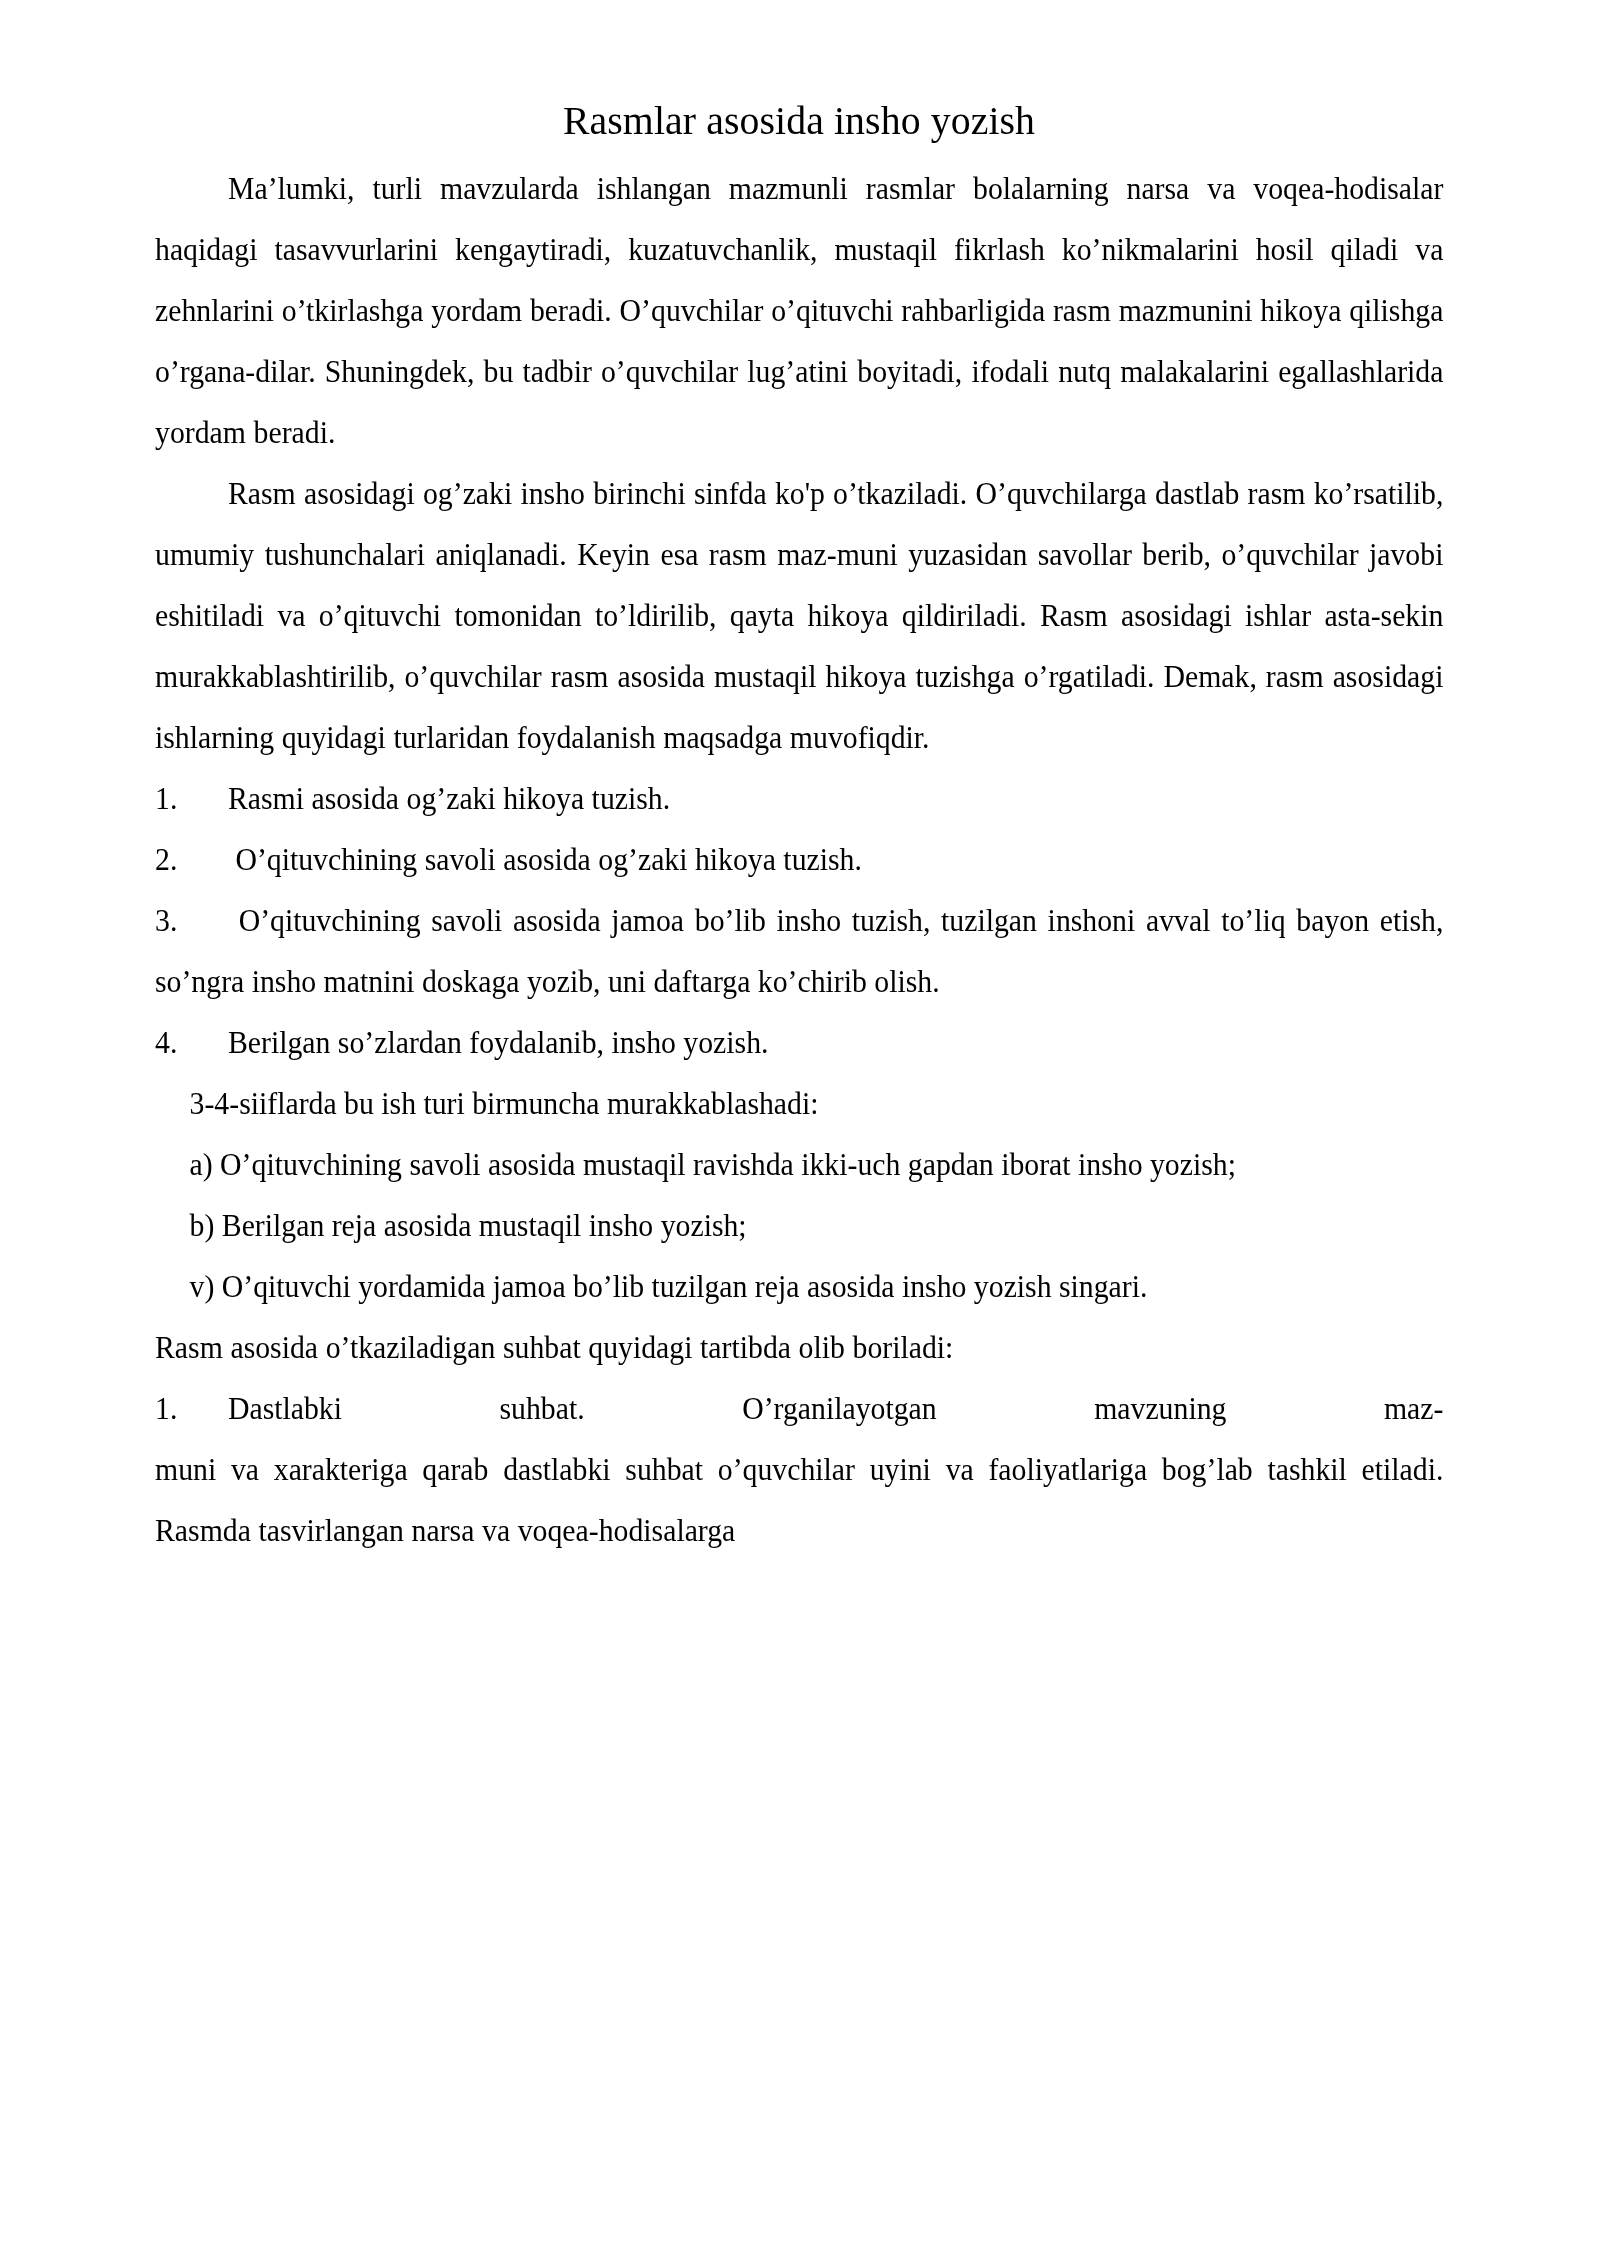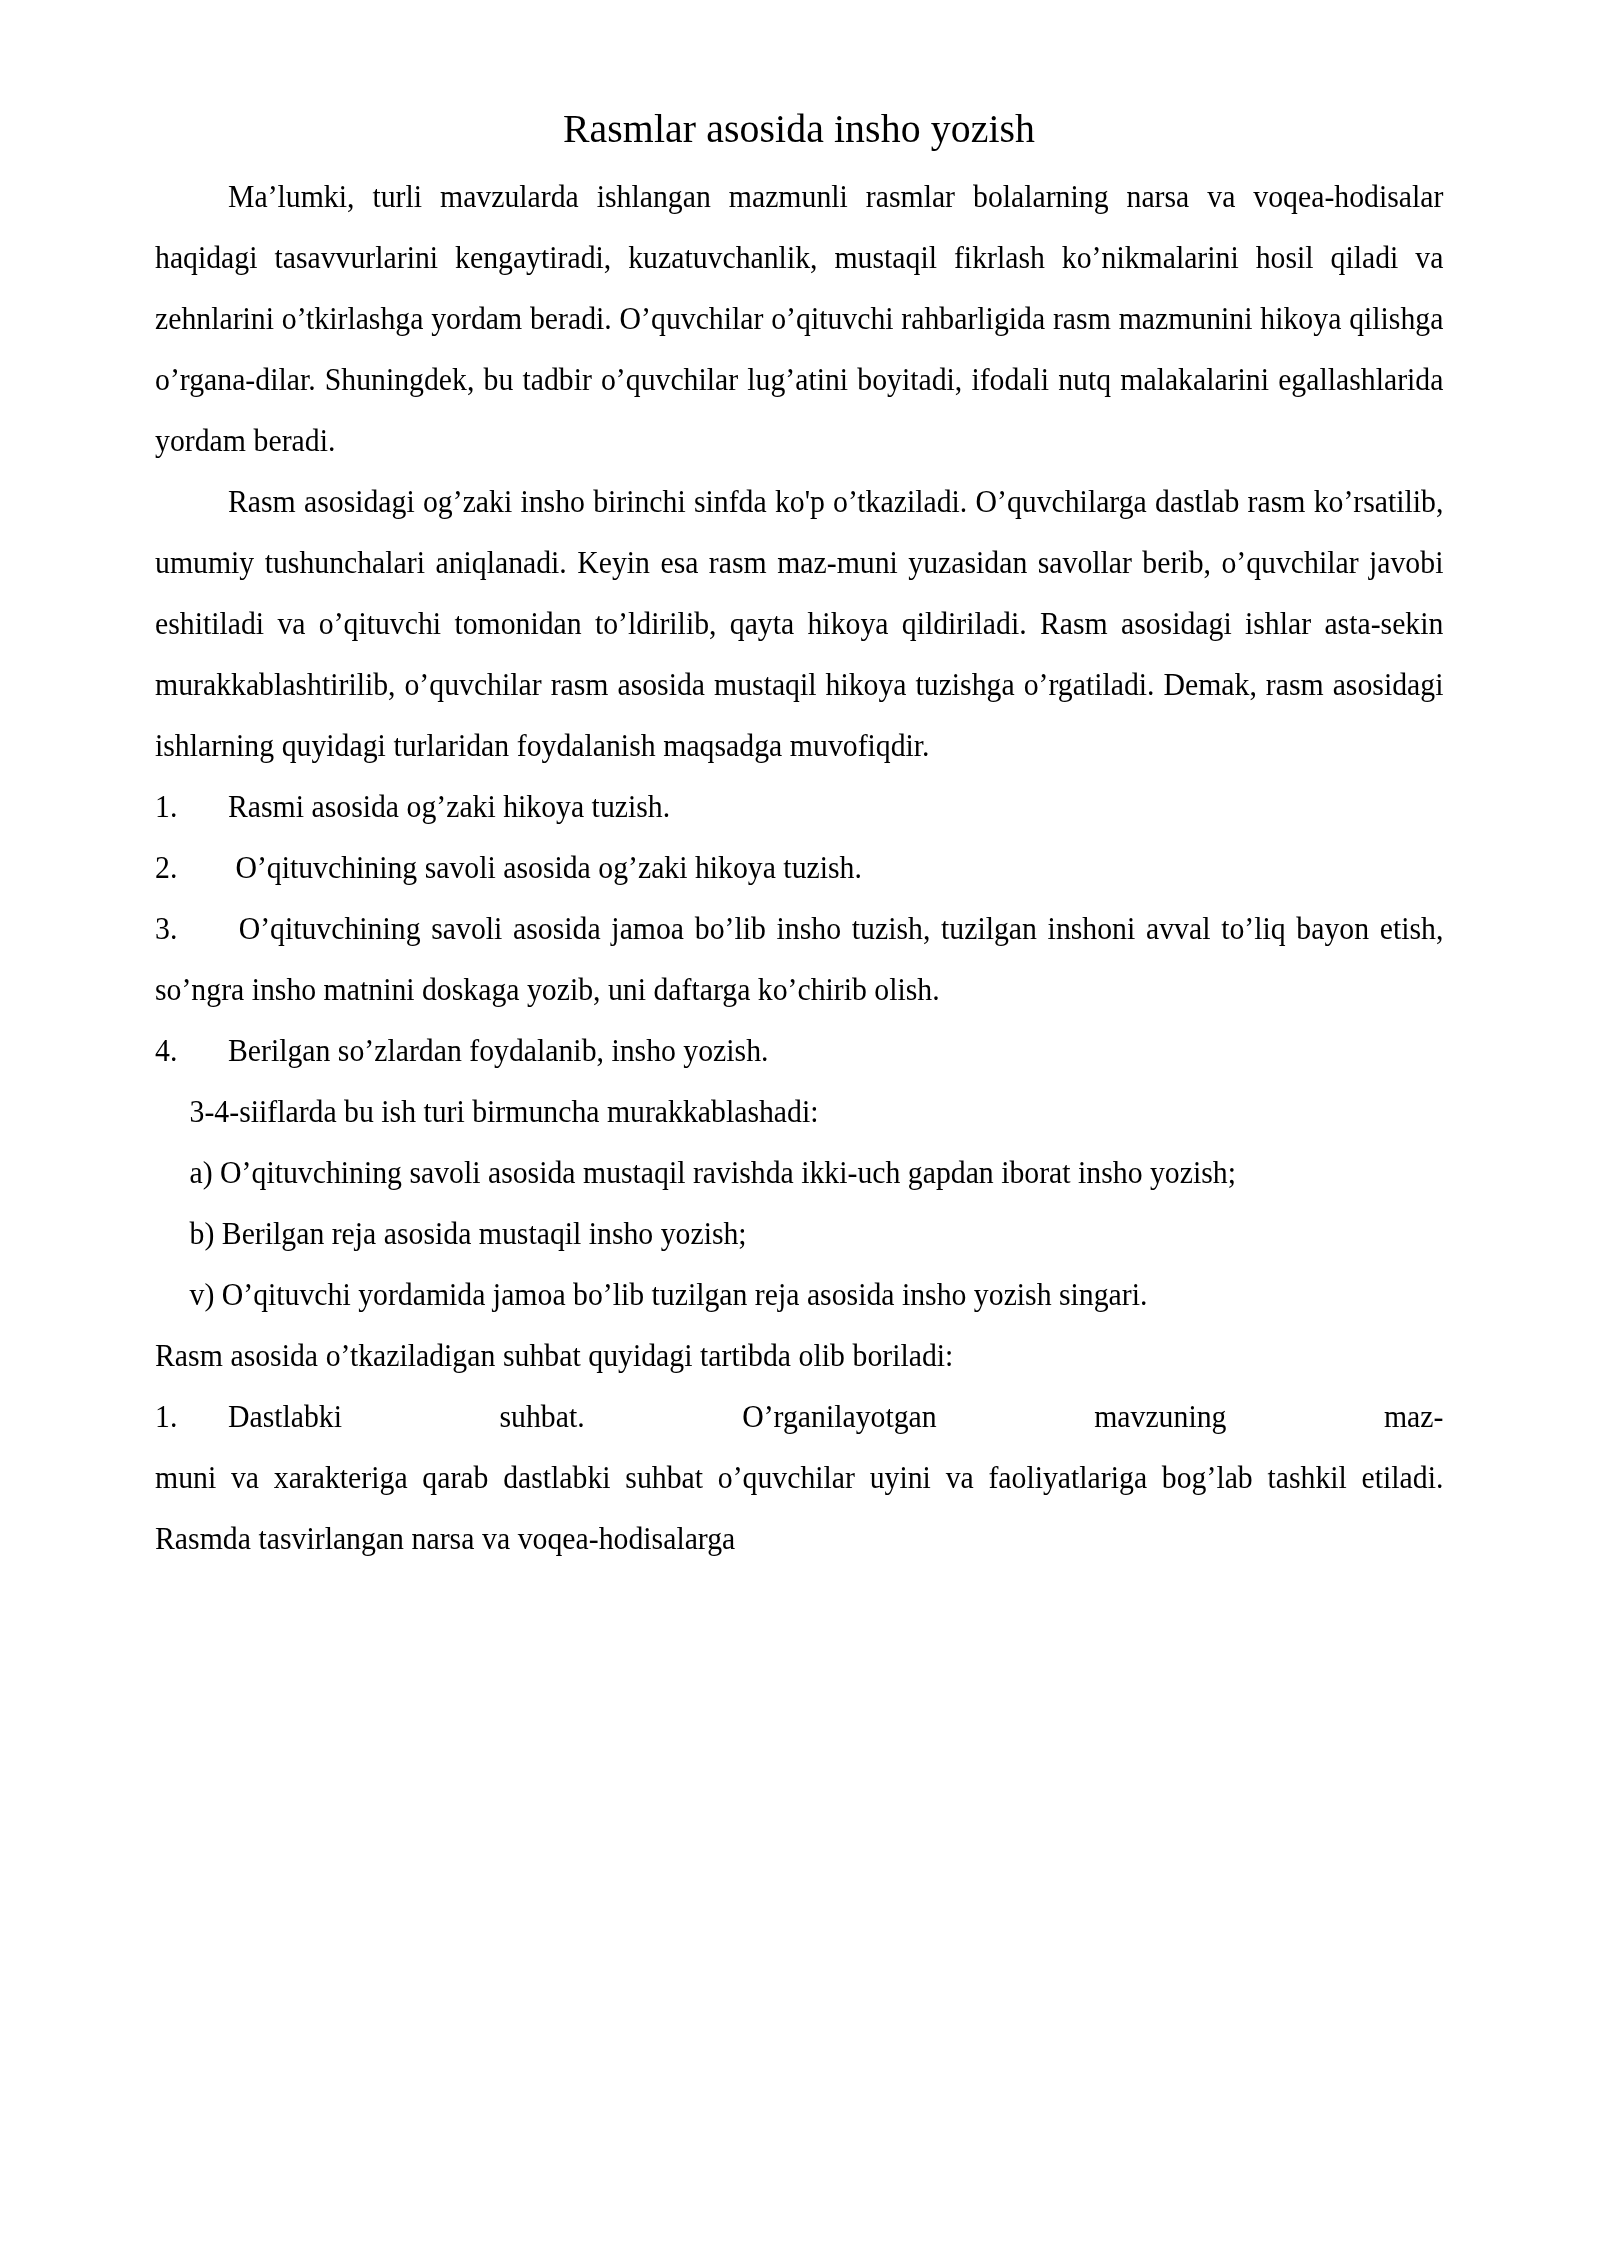"Rasmlar asosida insho yozish" .content { top: 104px -> 96px }
